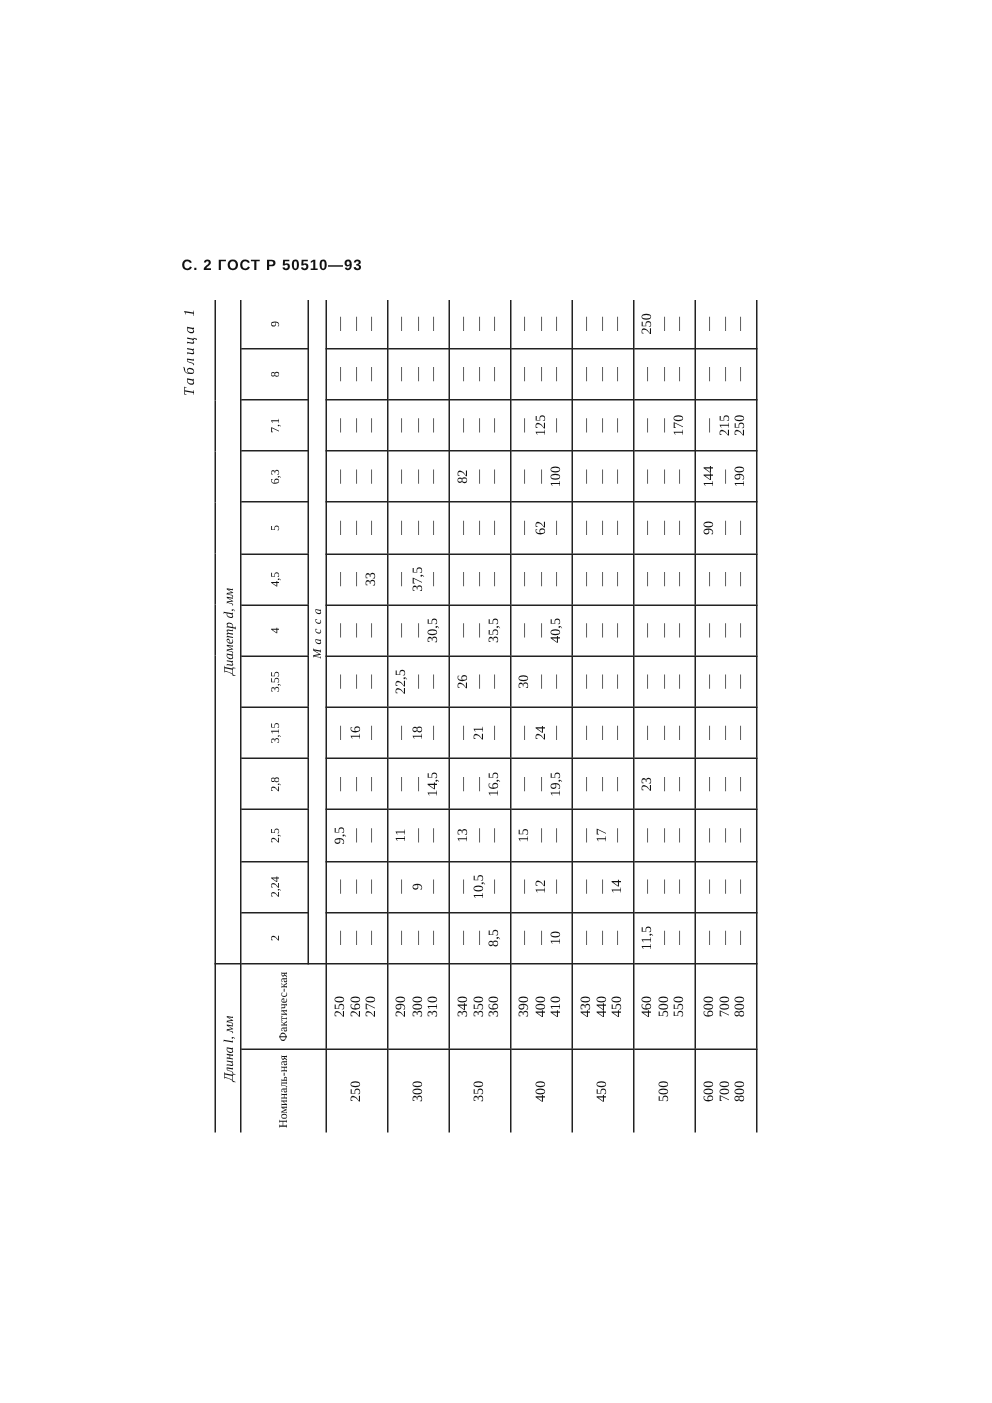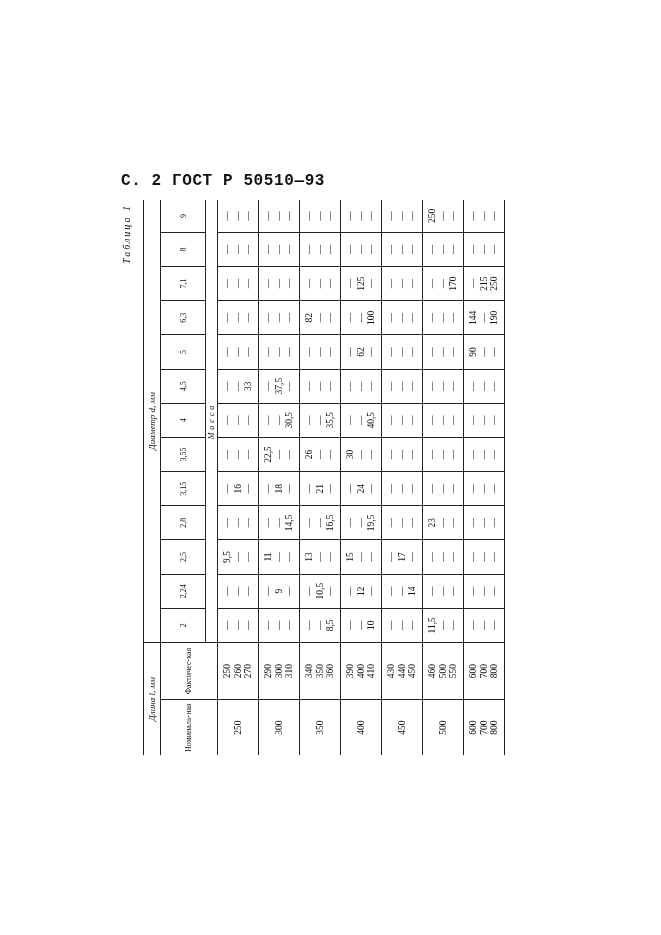"С. 2 ГОСТ Р 50510—93" .page-header { font-family: Liberation Mono, monospace -> Liberation Sans, sans-serif; font-size: 16px -> 10px }
